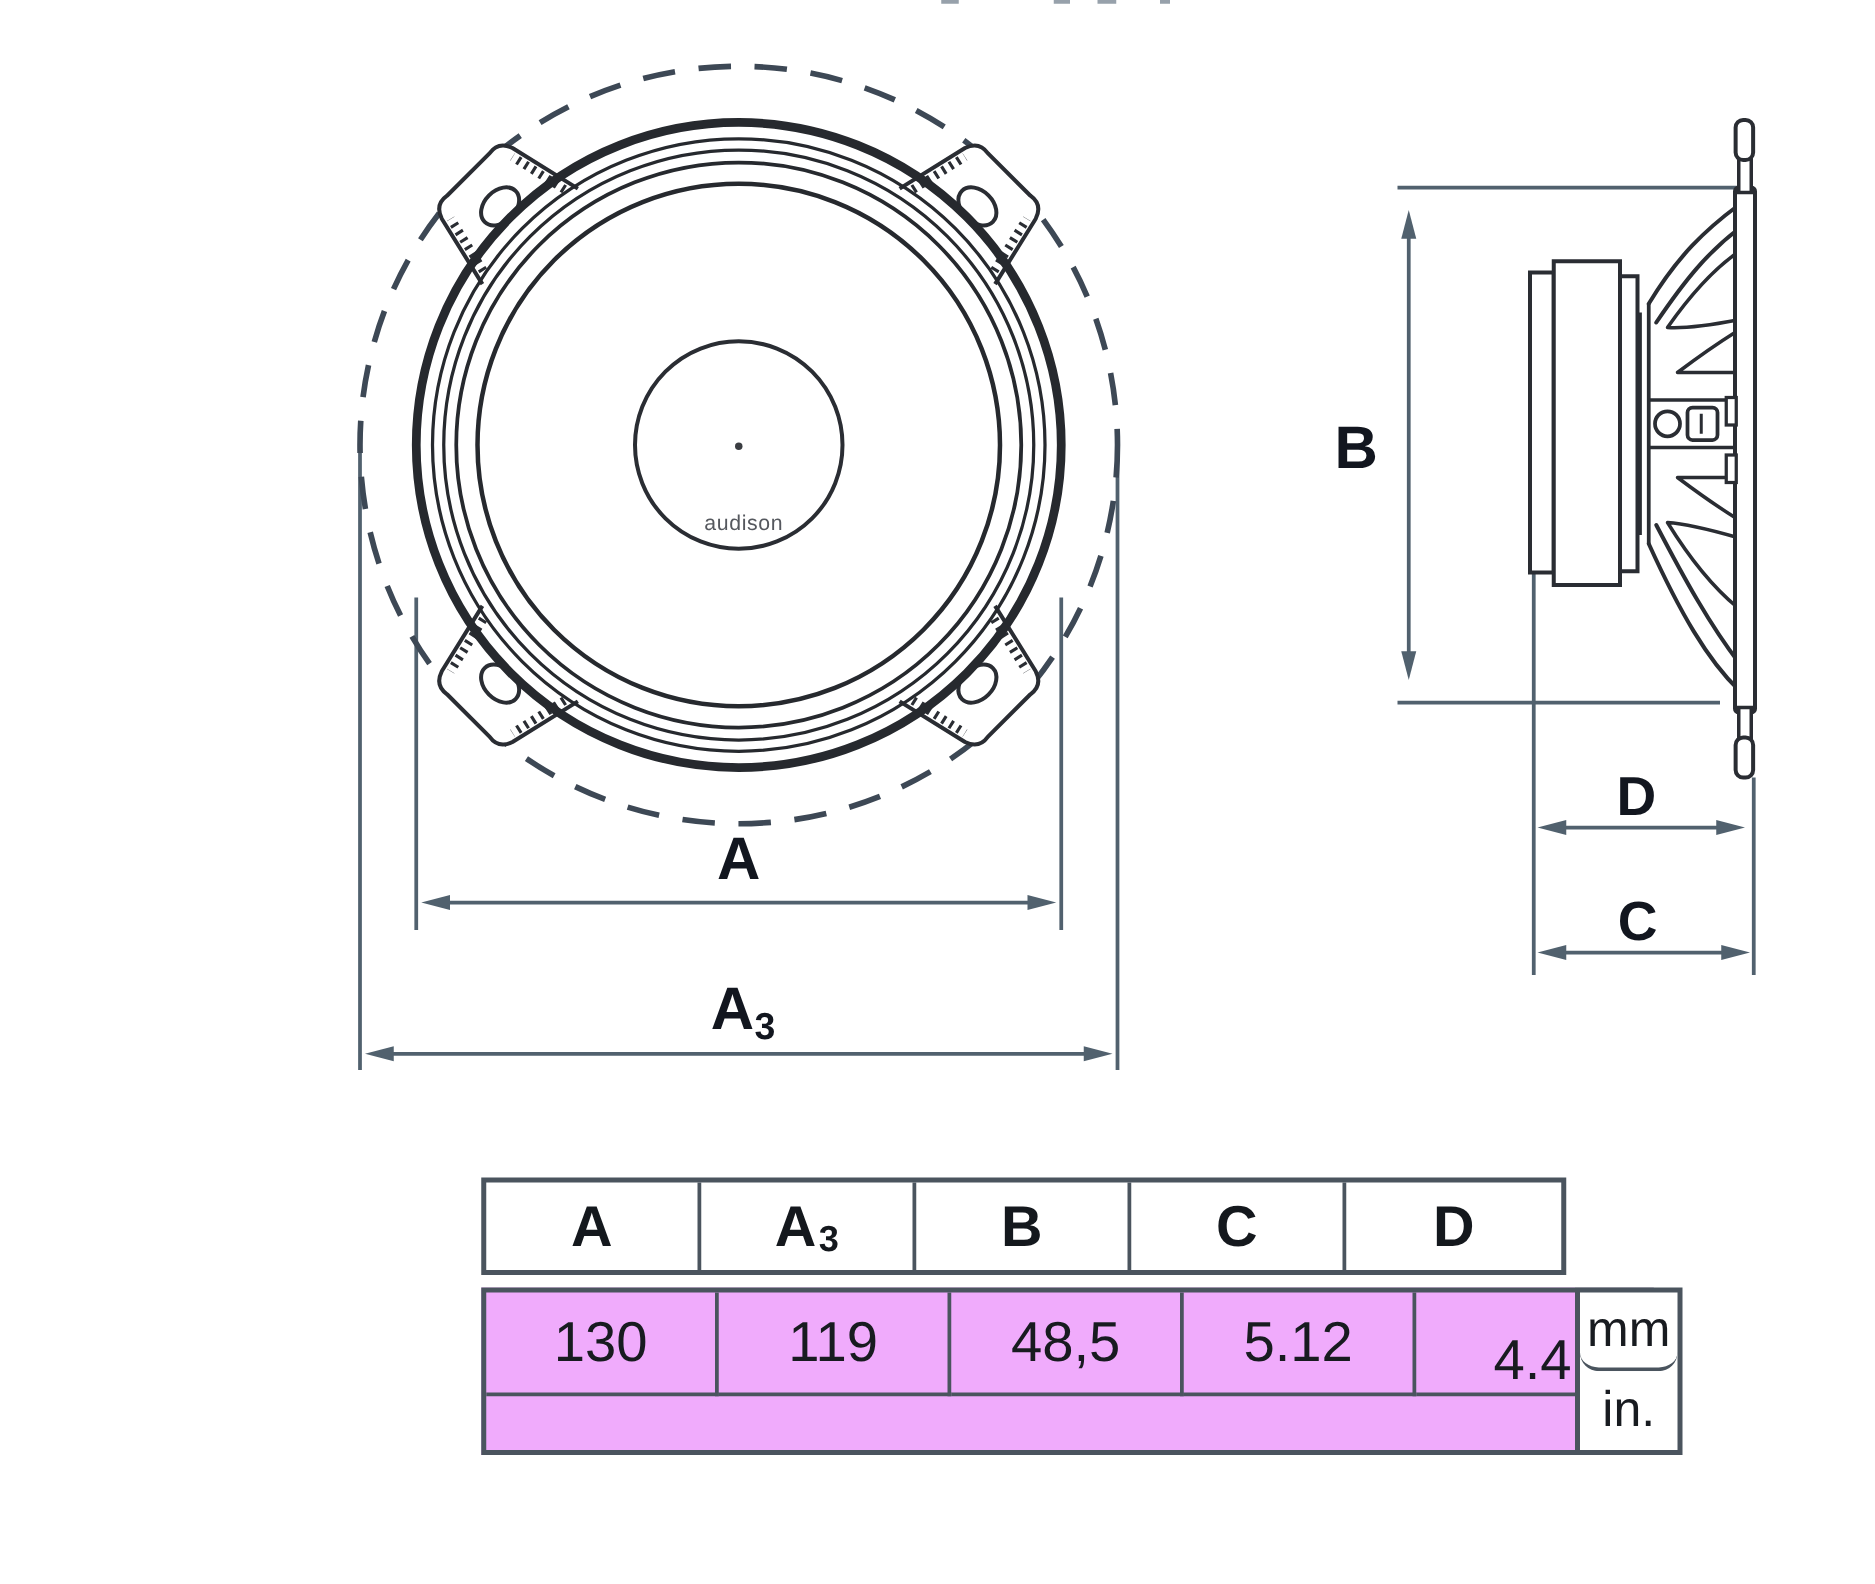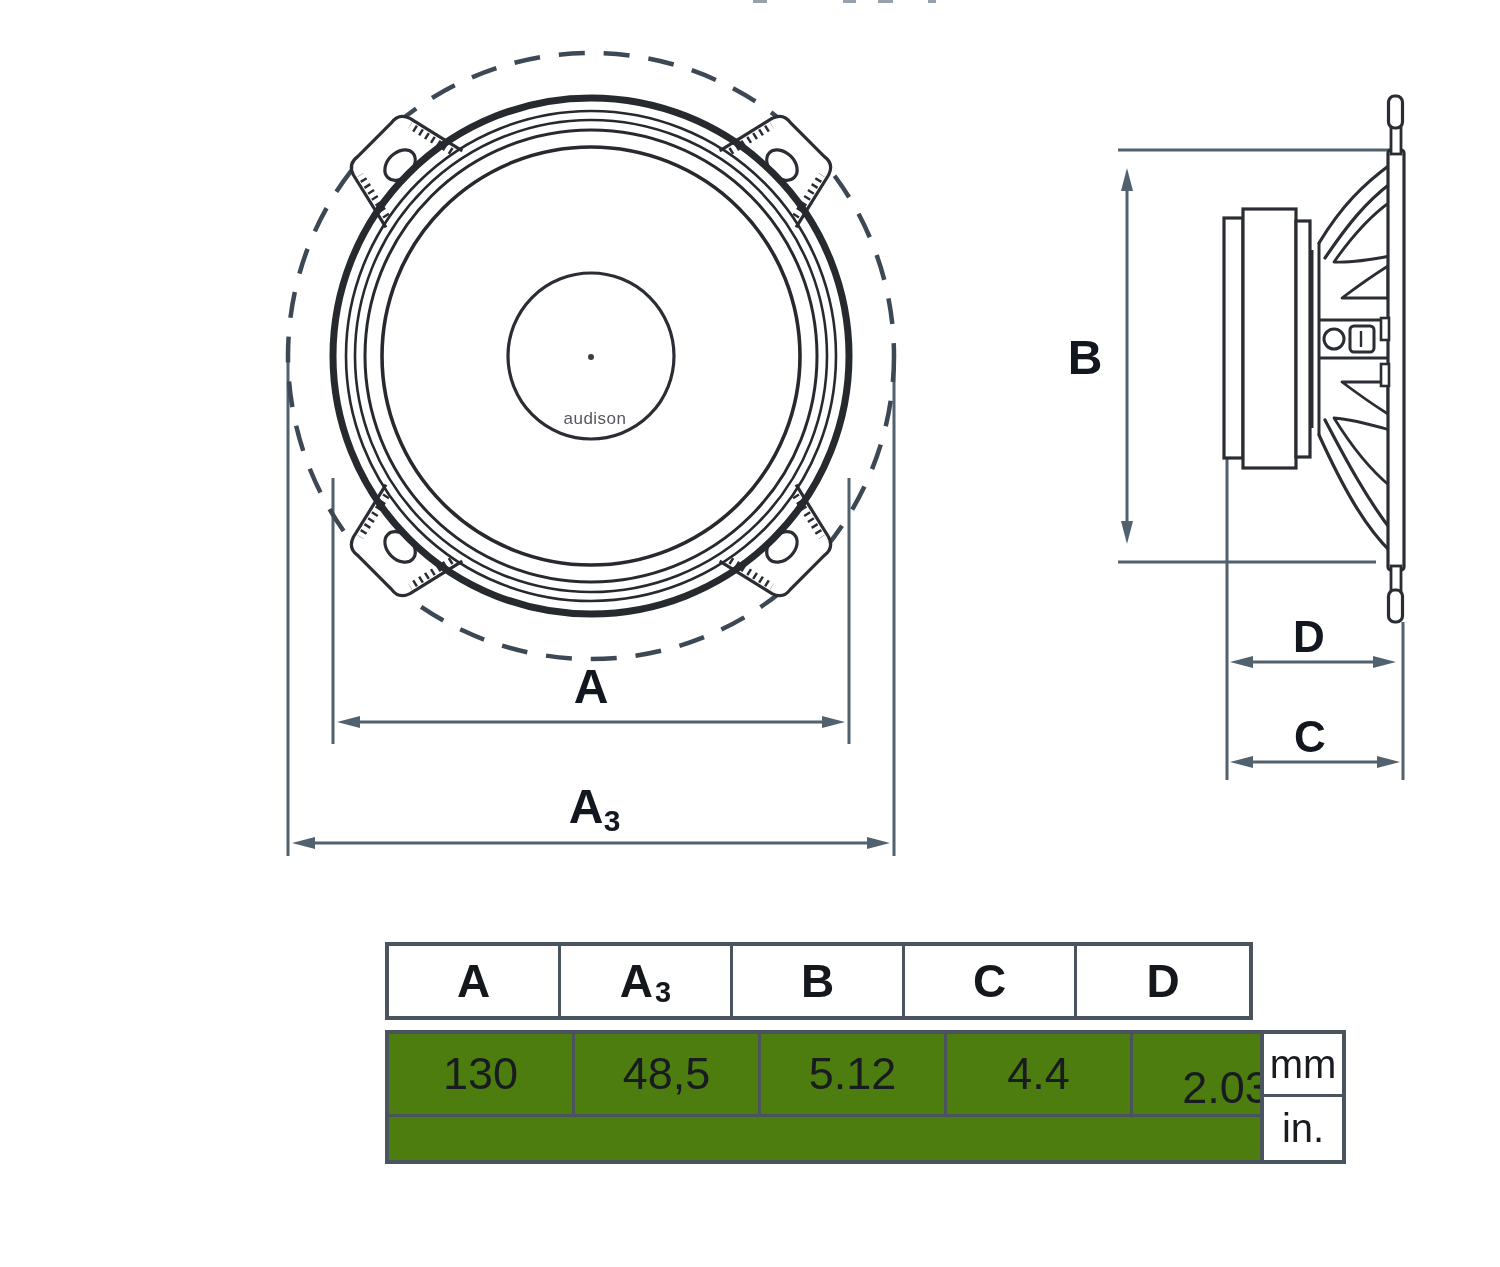"130" .tbl-body { background: #4d7c0f -> #f0abfc }
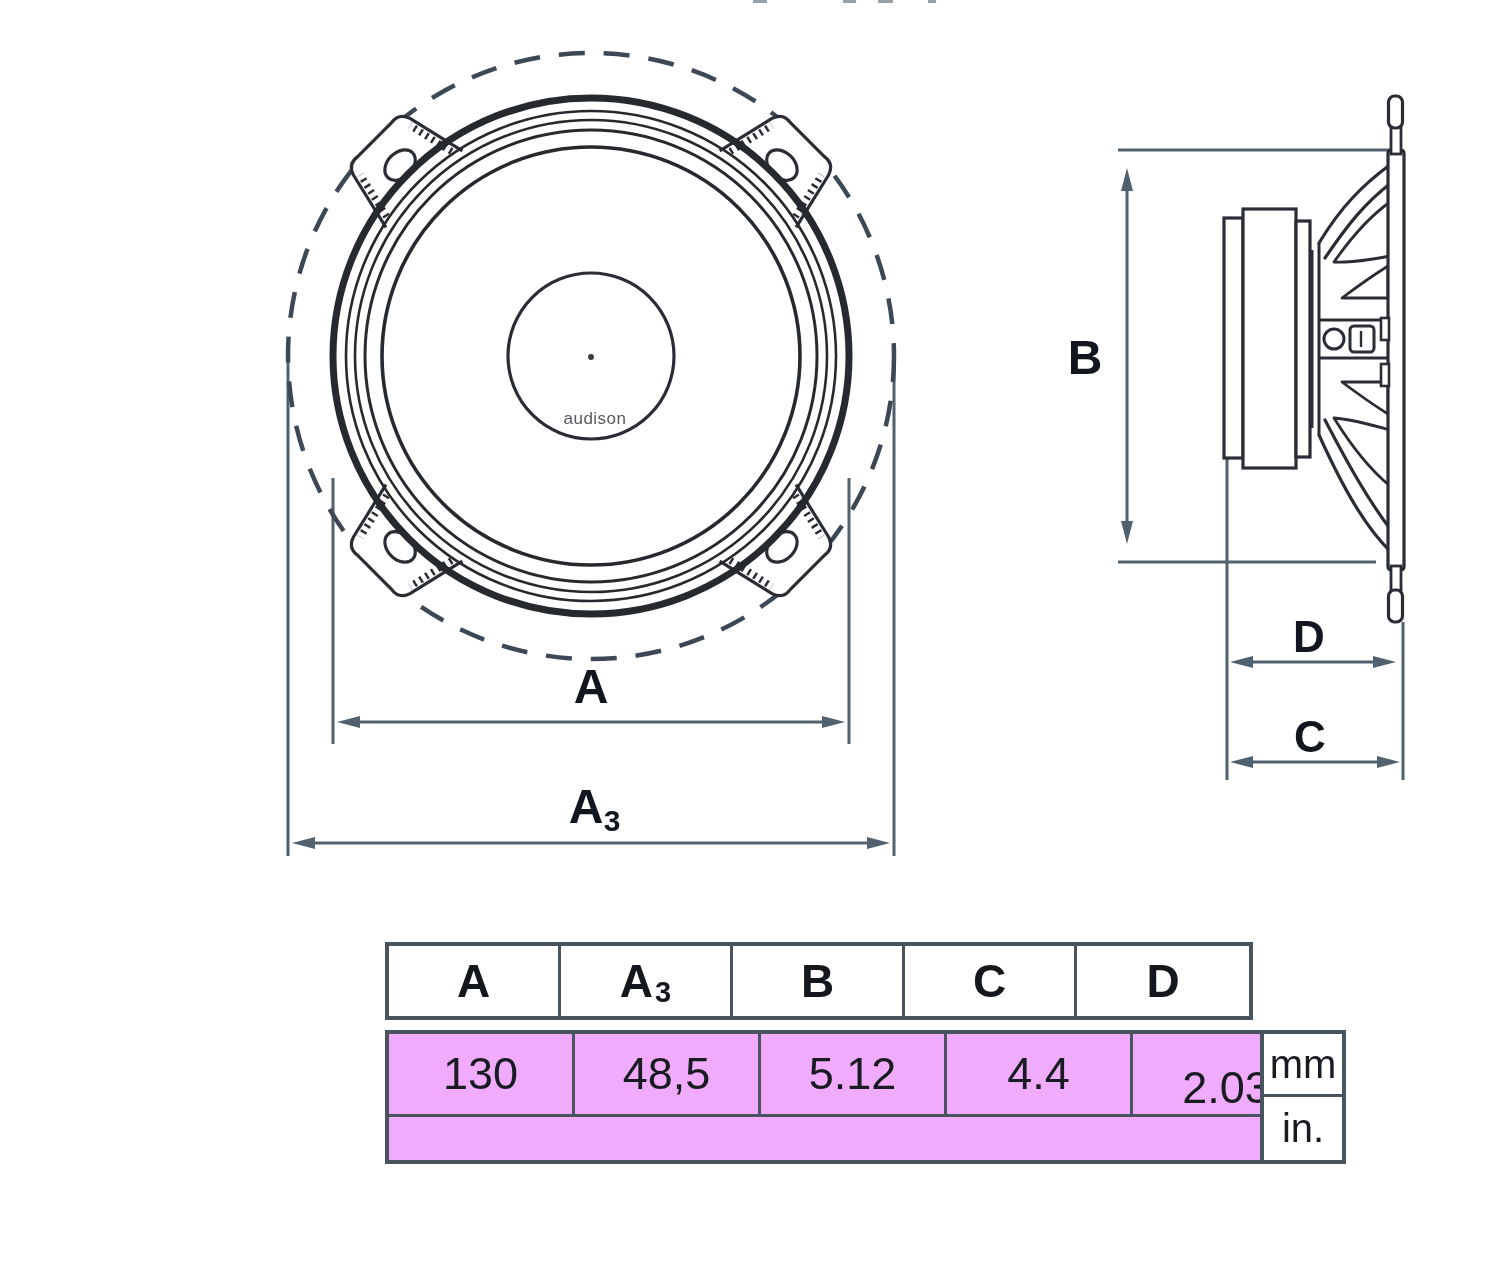"119" div.cell { html: none -> <div>119</div> }
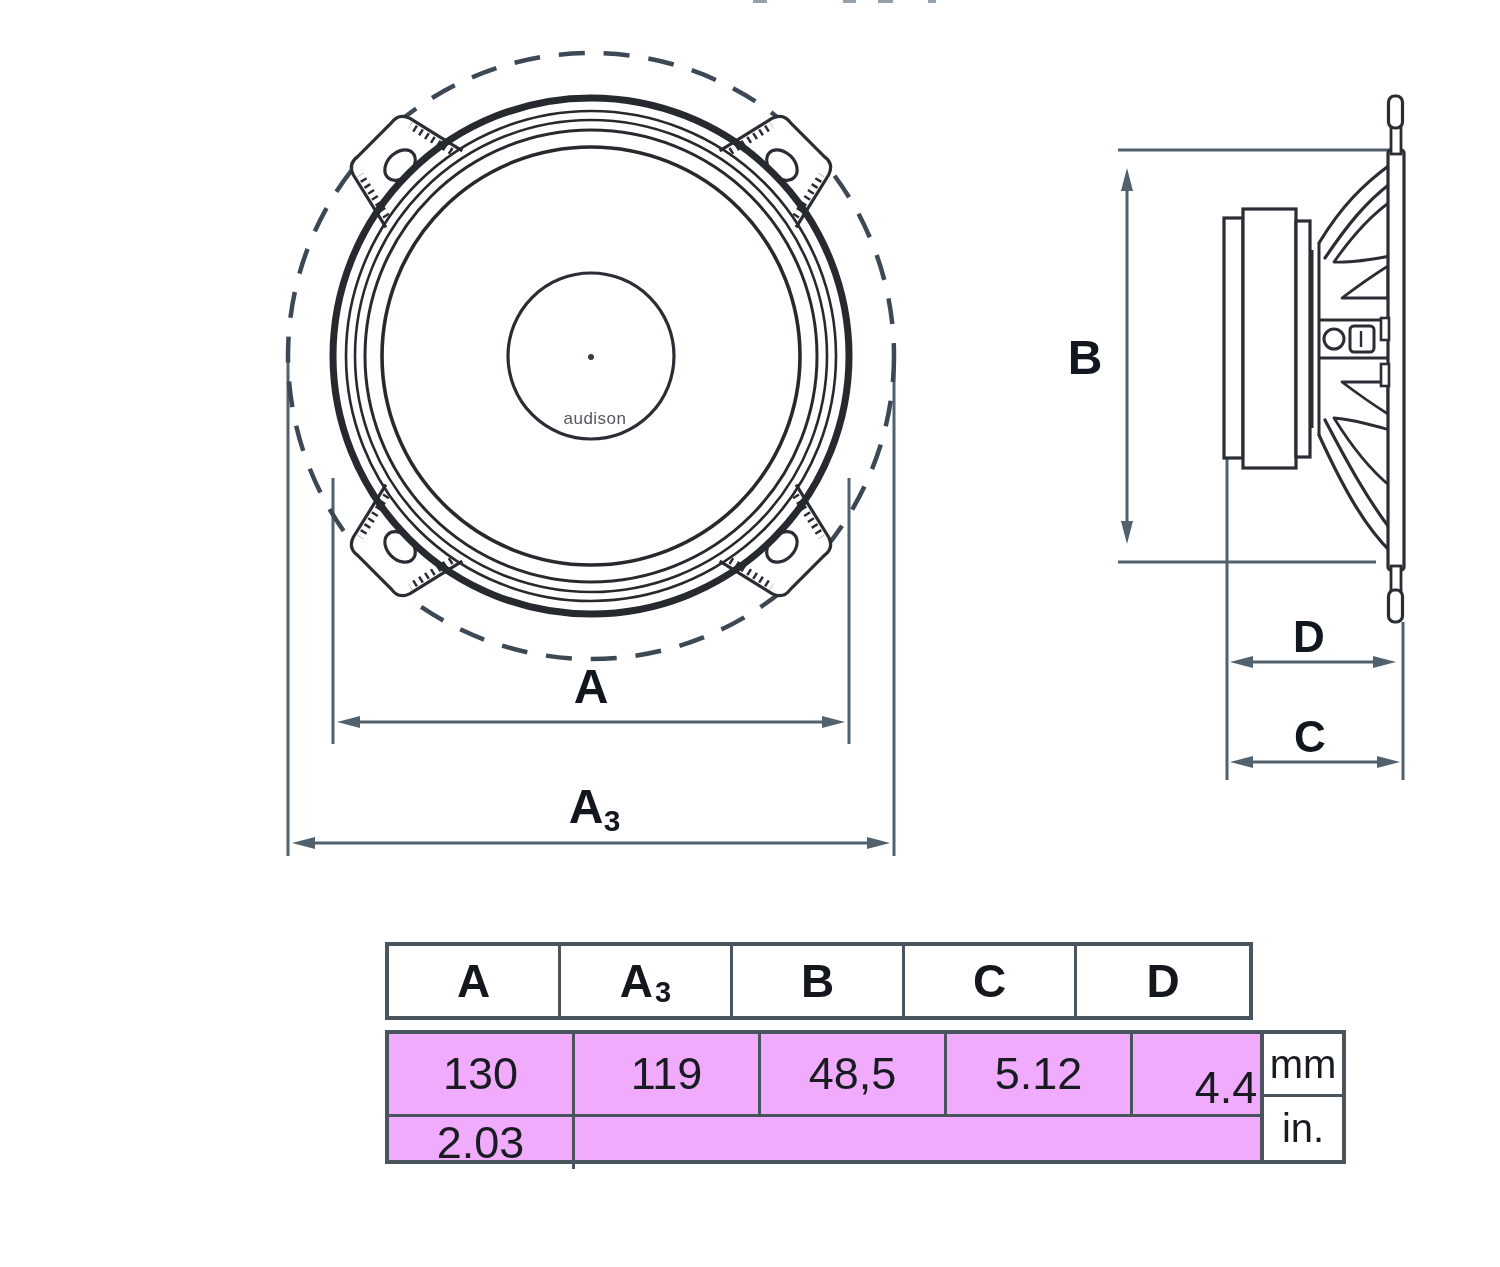"mm" .tbl-units .cell { border-radius: none -> 15px }
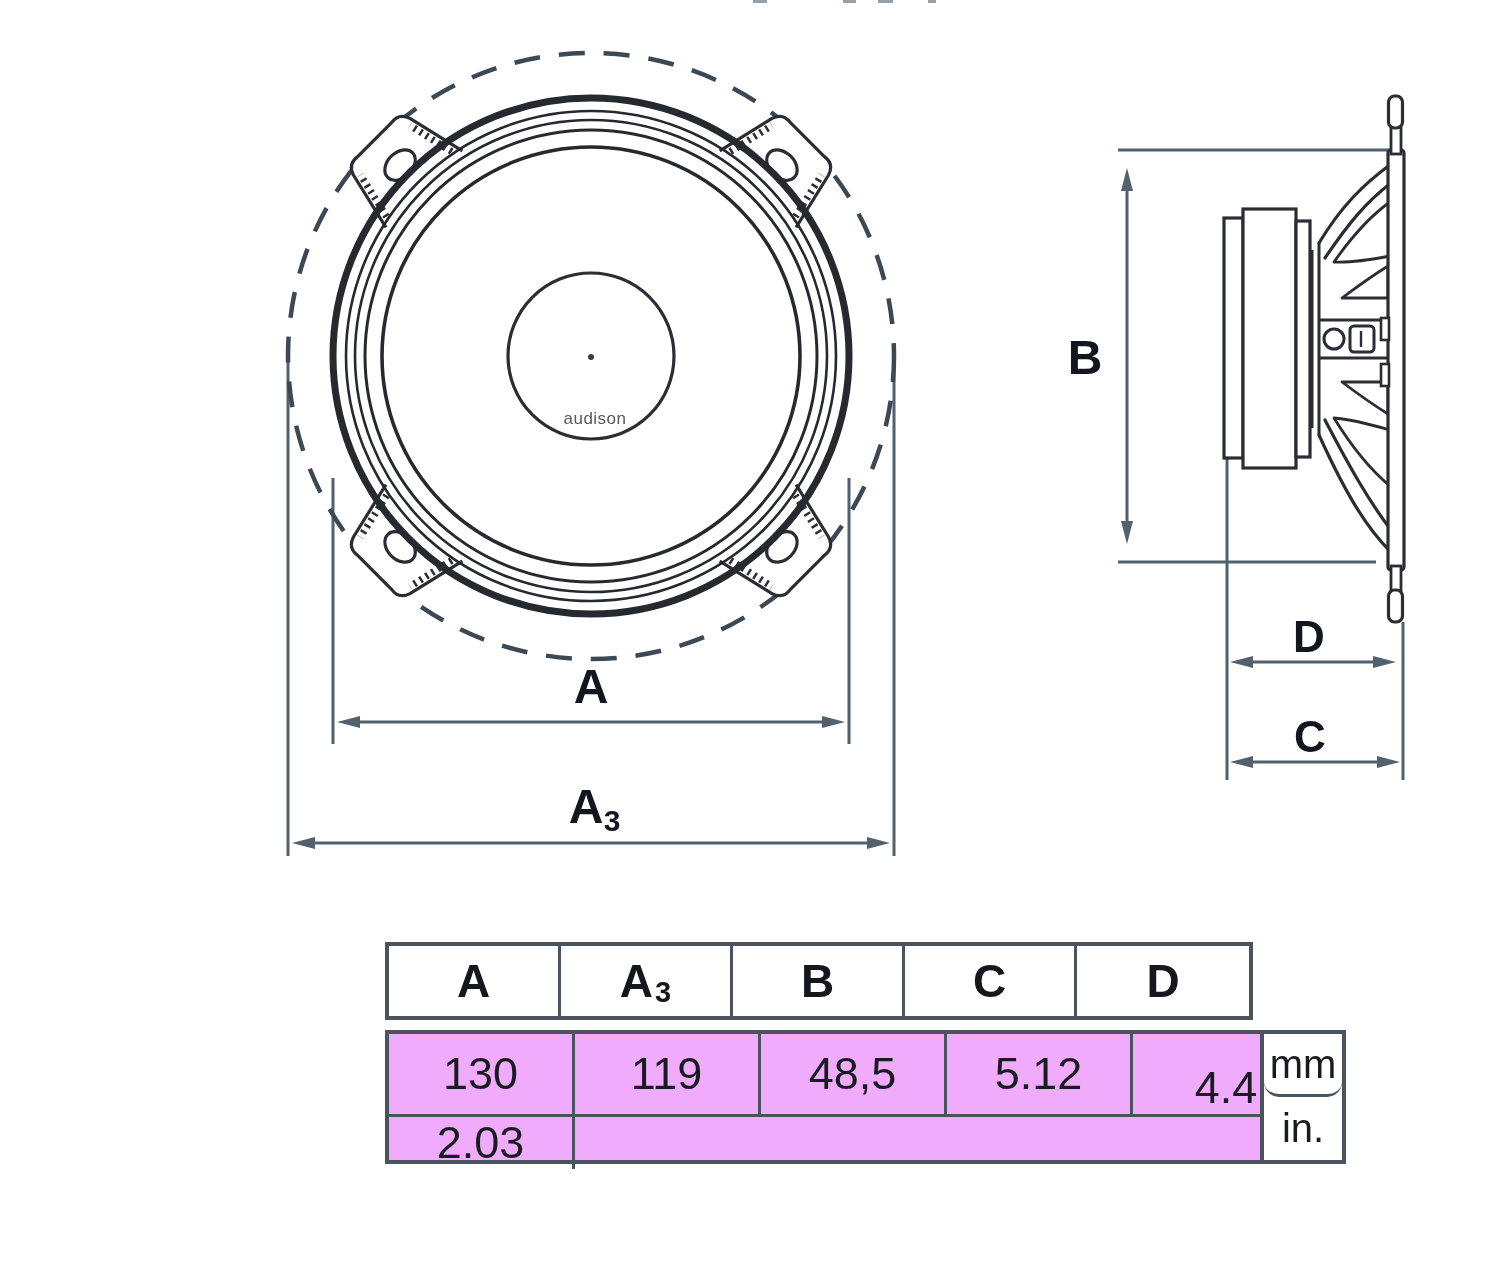"2.03" div.cell { html: <div>2.03</div> -> none }
